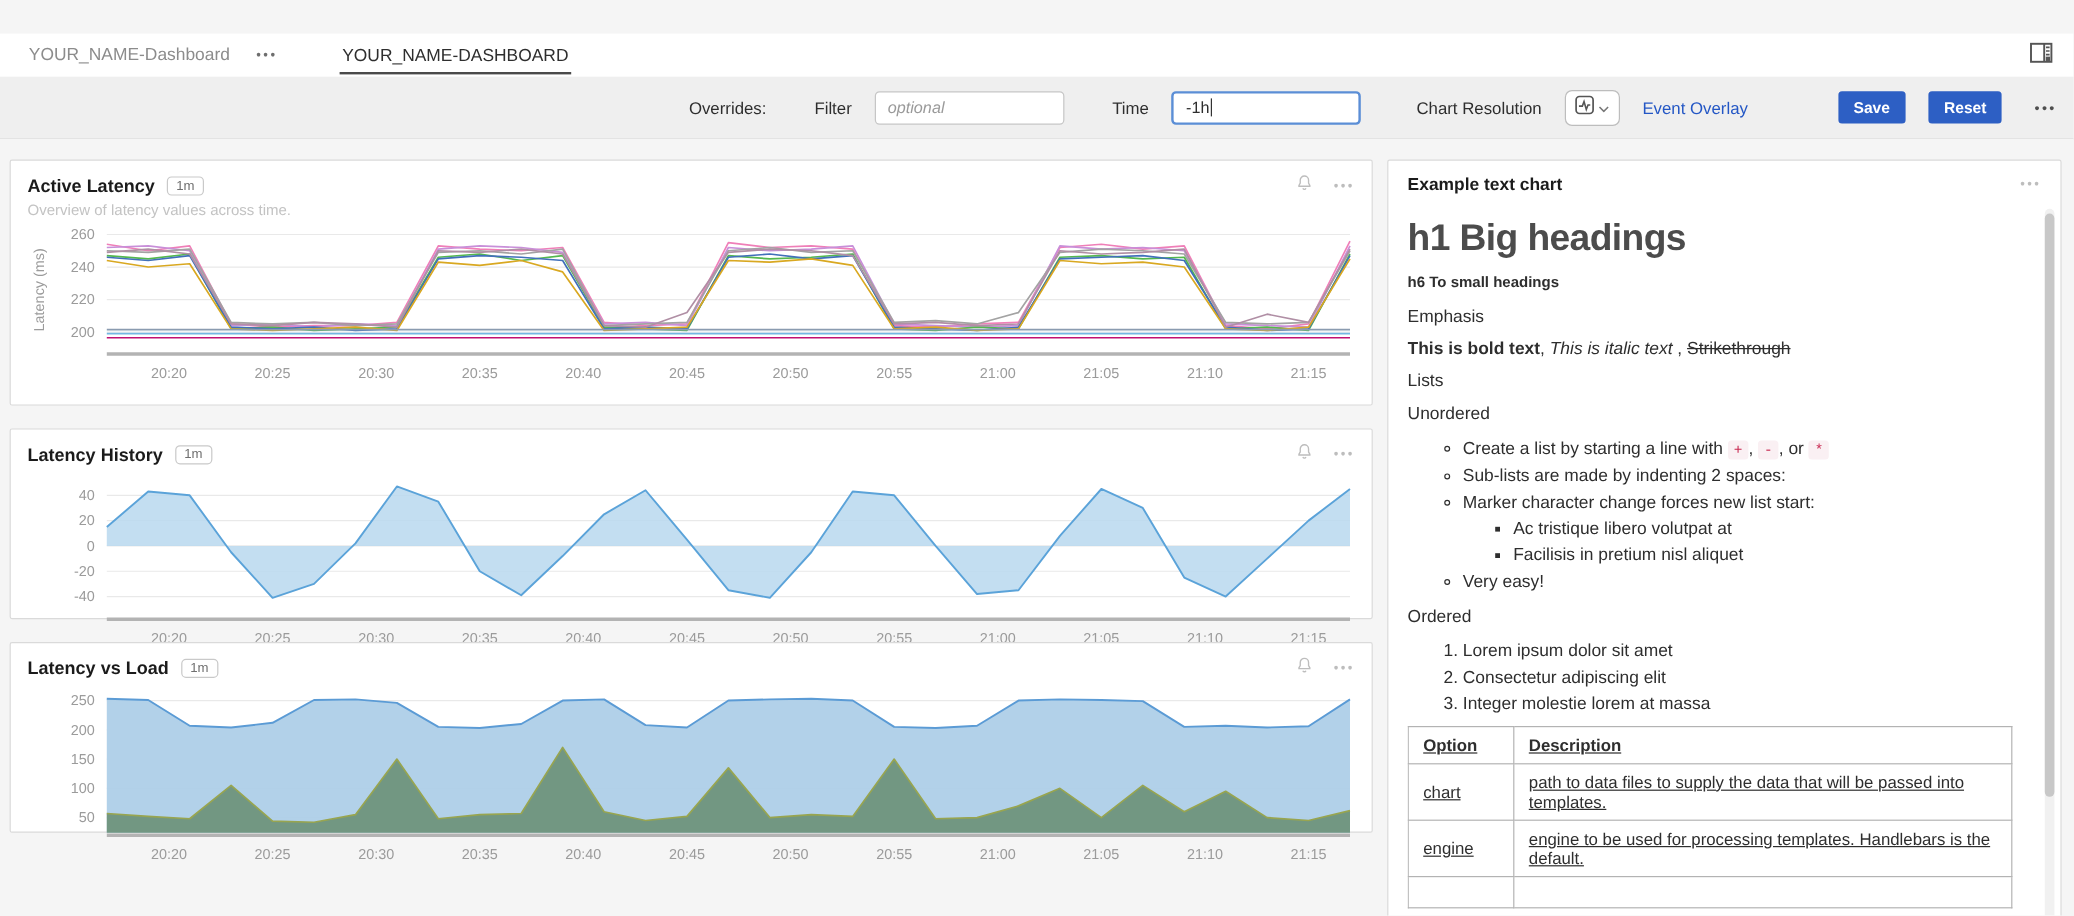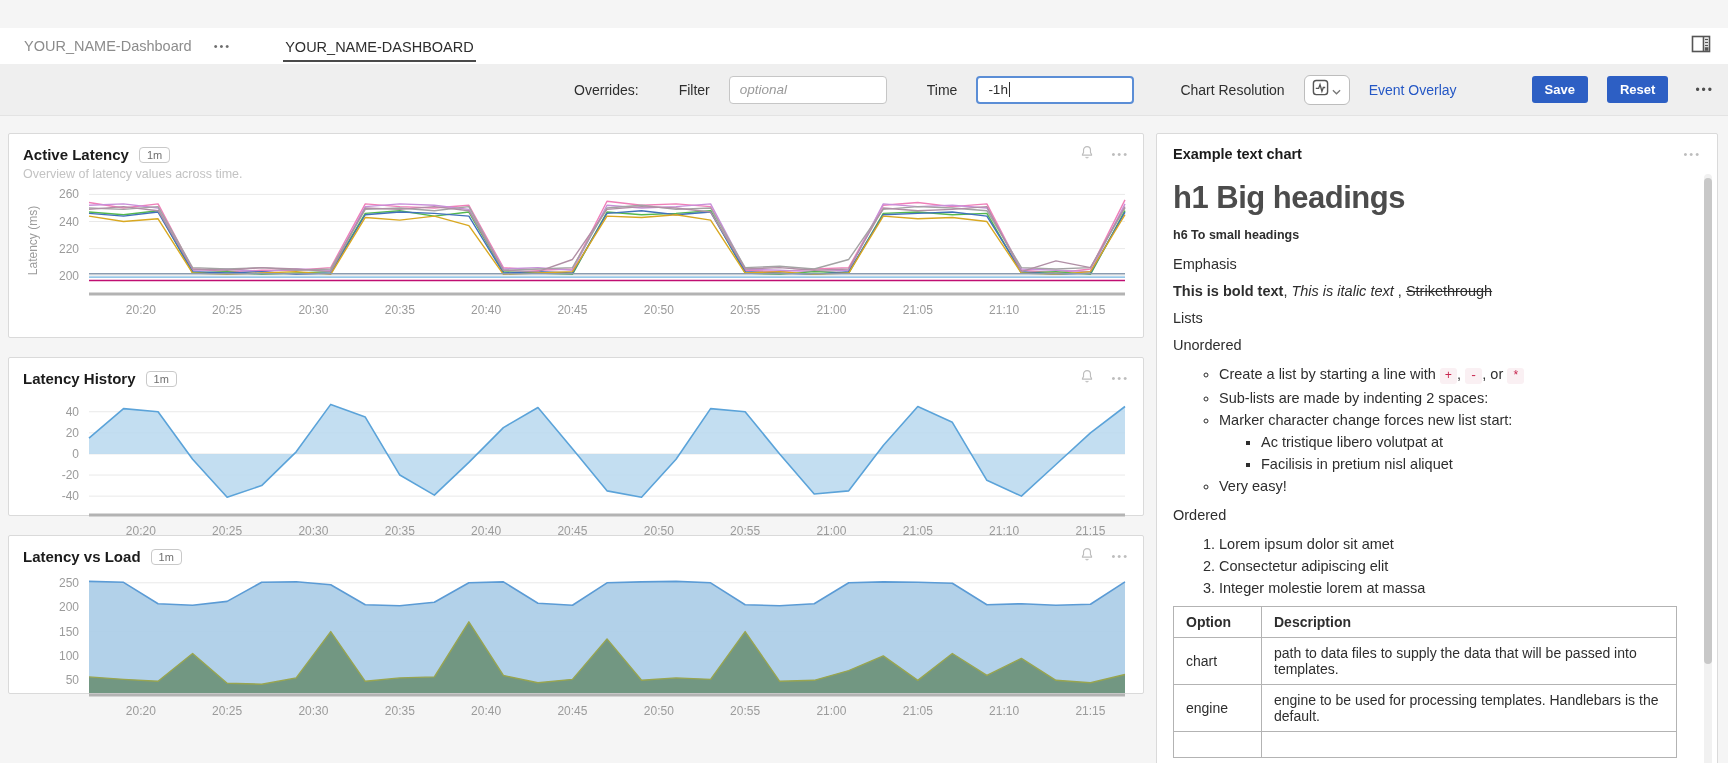"Option" table.md-table { text-decoration: none -> underline }
